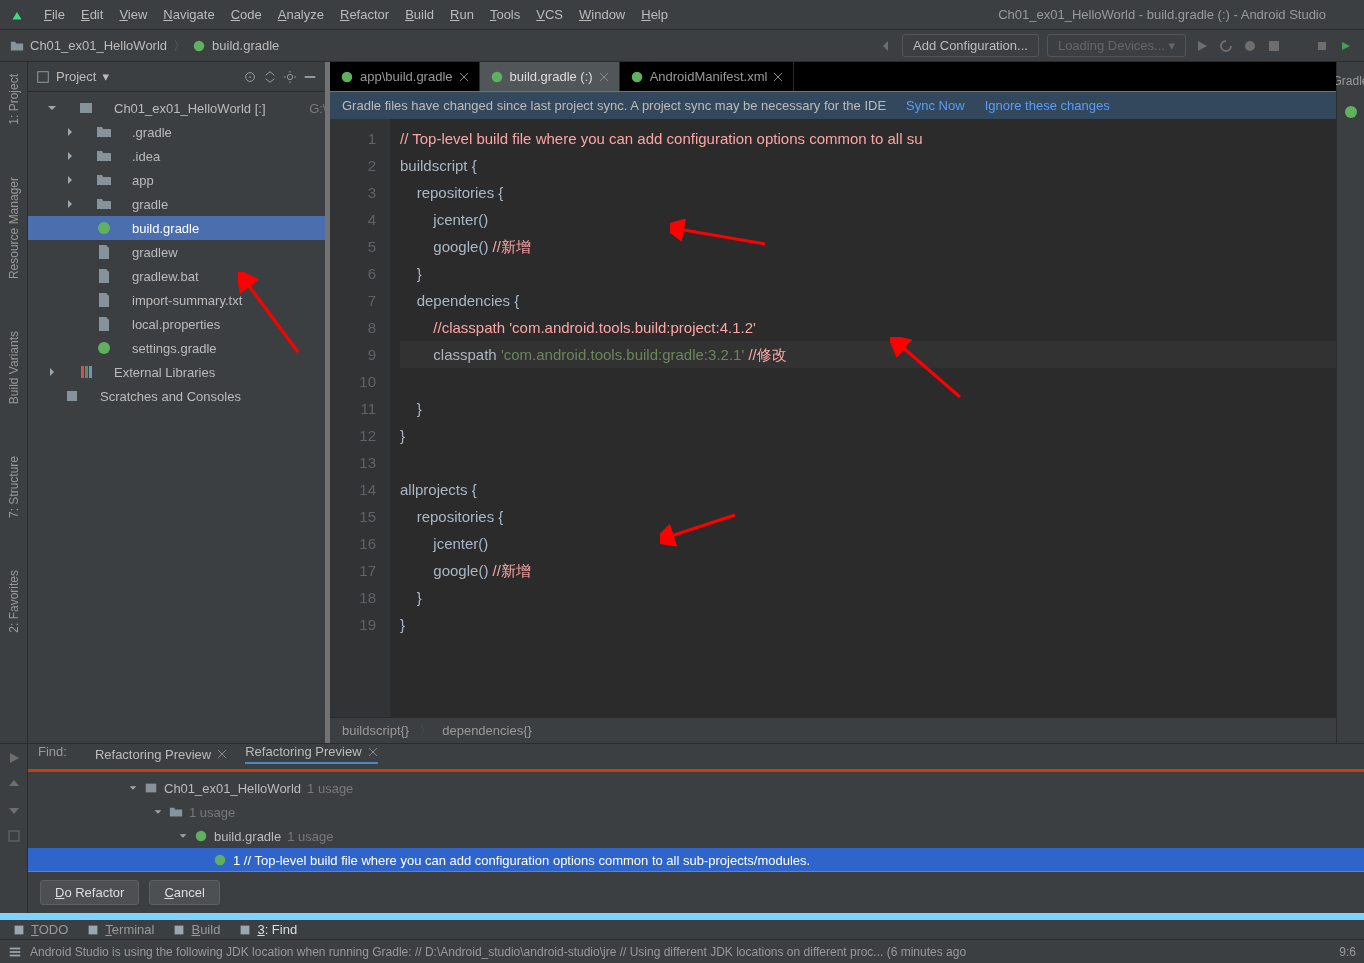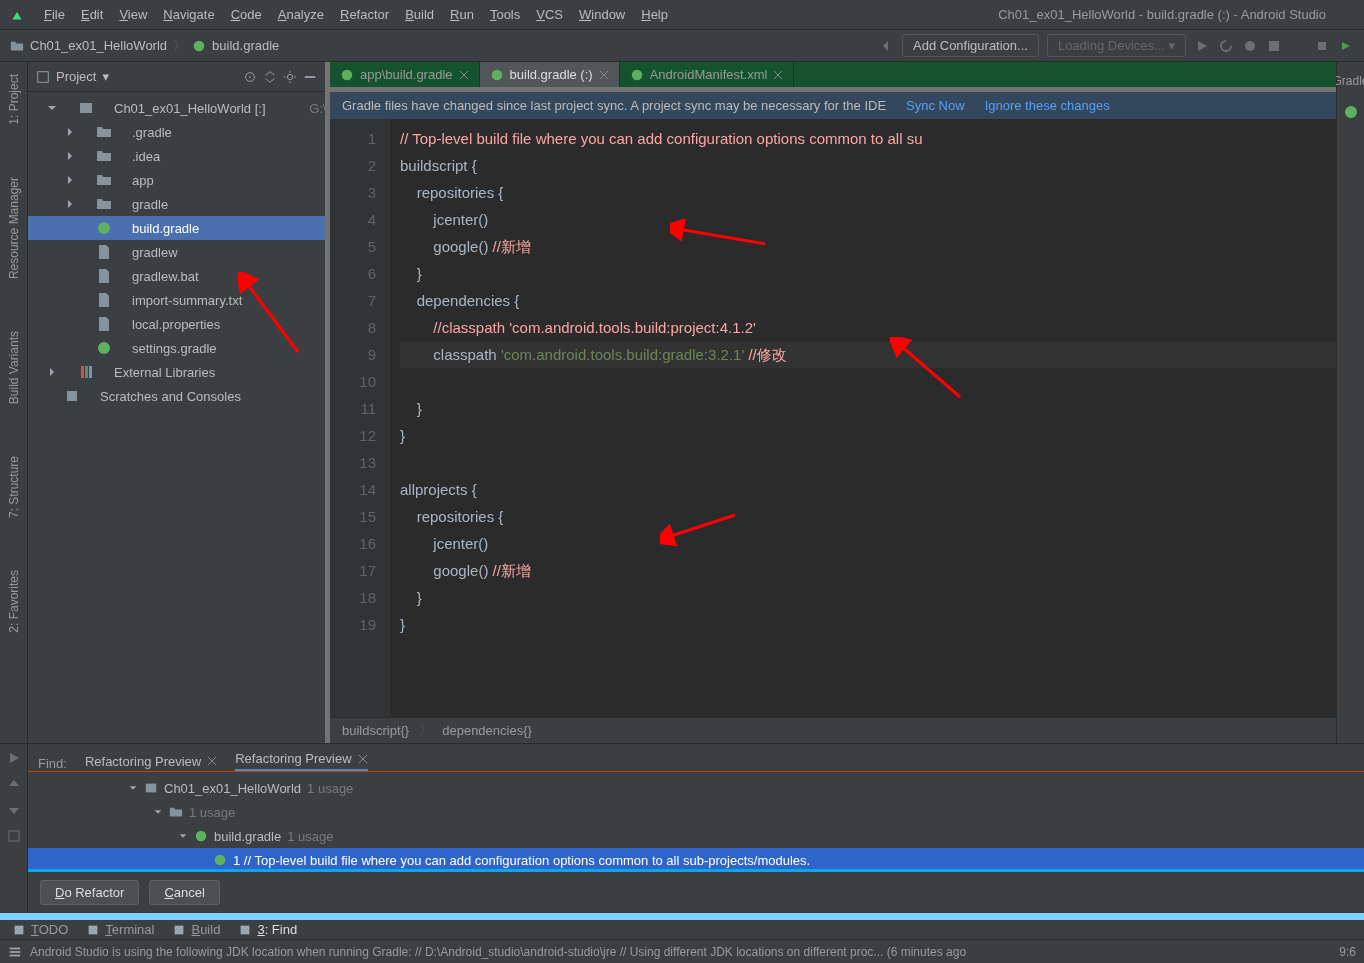"app\build.gradle" .tabs { background: #14532d -> #000000; border-bottom: 5px solid #737373 -> 1px solid #737373 }
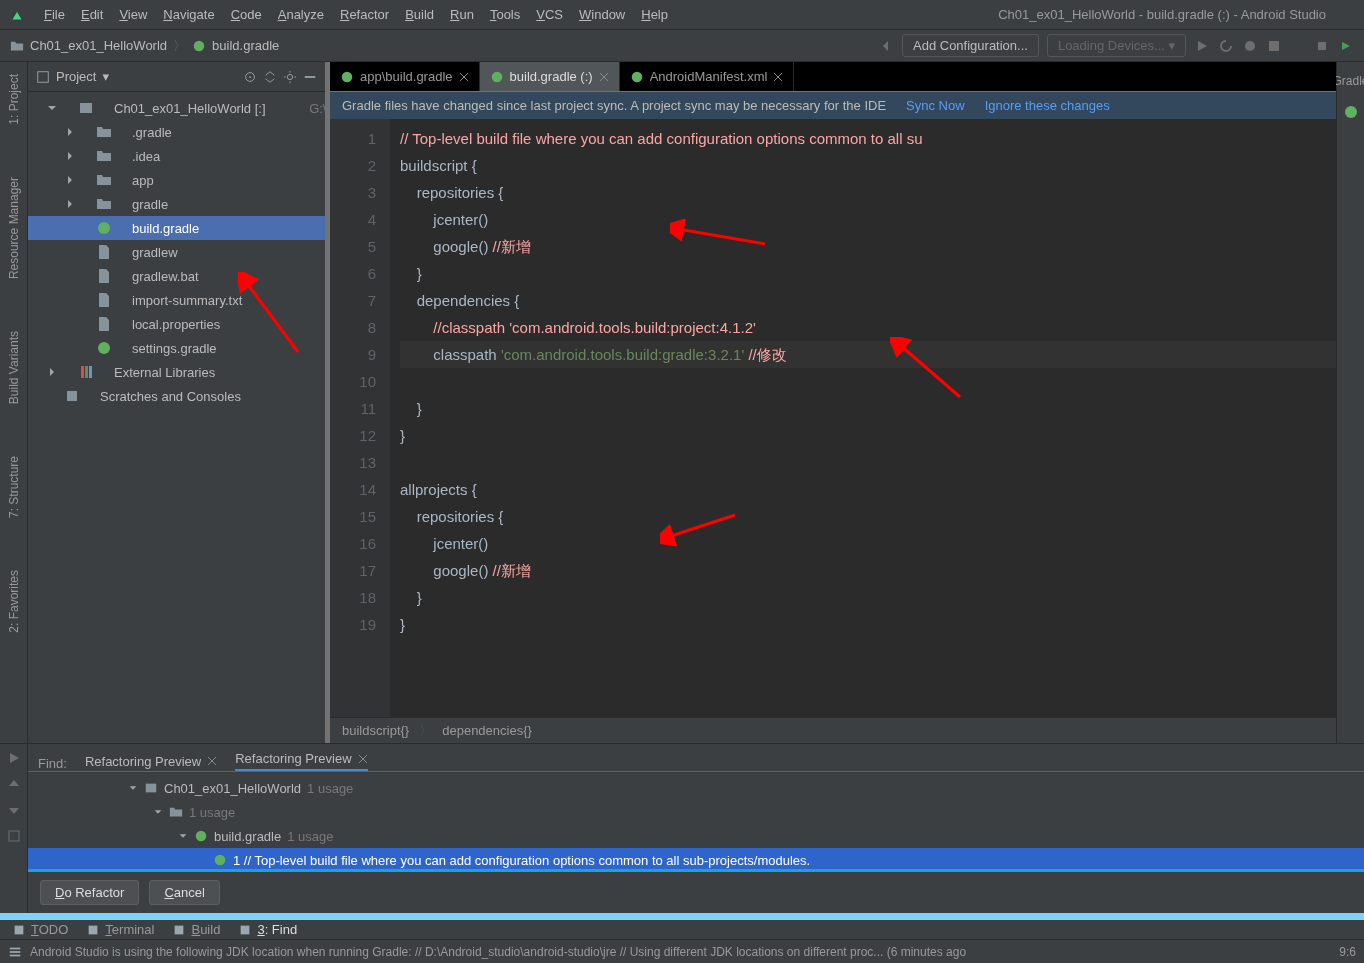"Find:" .findtabs { align-items: flex-end -> flex-start; border-bottom: 1px solid #c2410c -> 3px solid #c2410c; gap: 18px -> 28px }
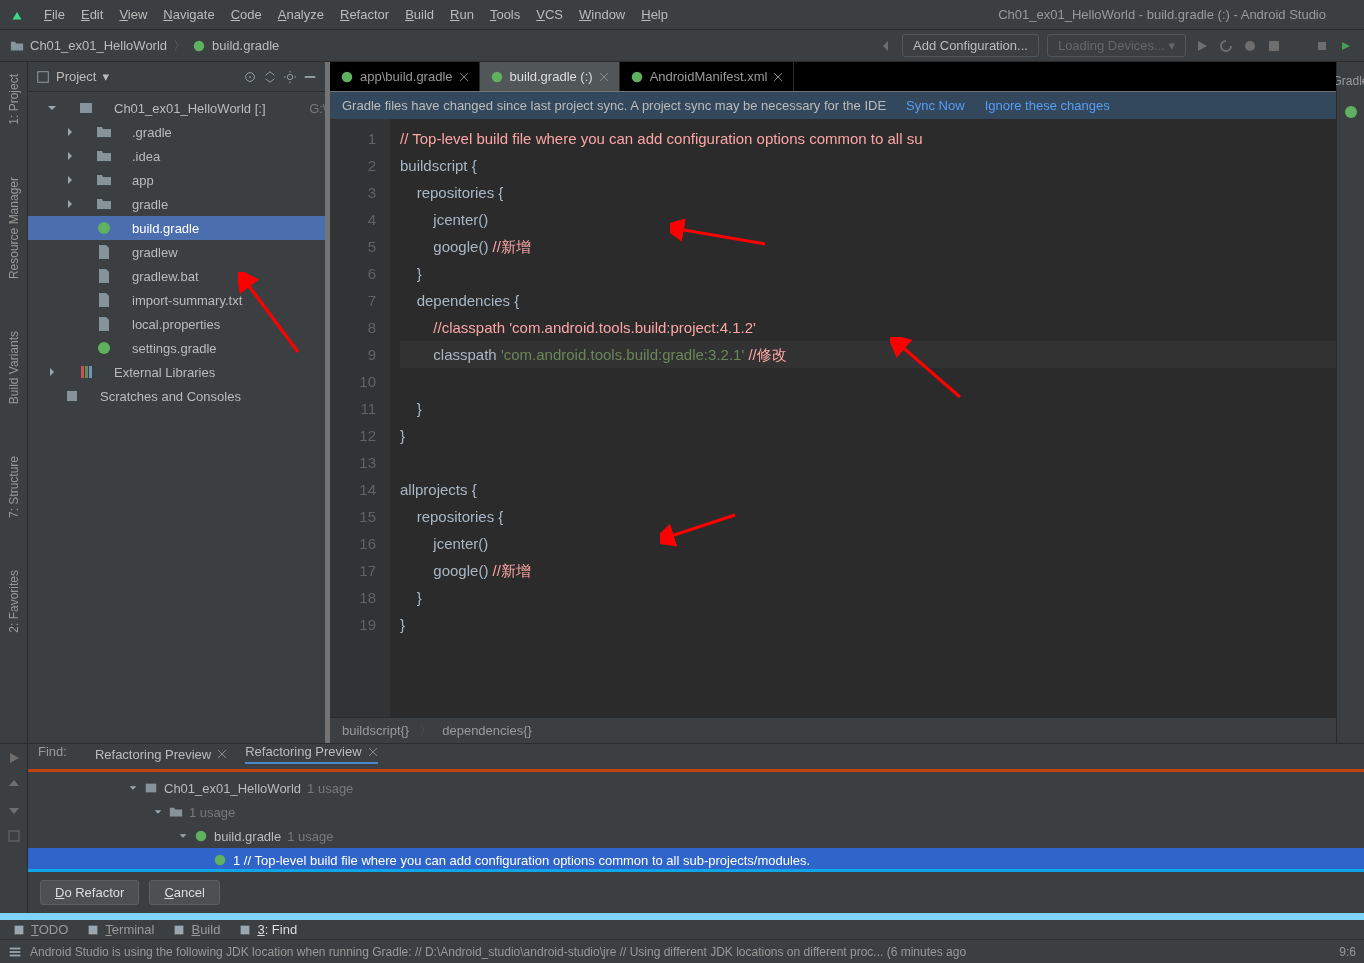"Do Refactor" .btnrow { border-top: 3px solid #0ea5e9 -> 1px solid #0ea5e9 }
